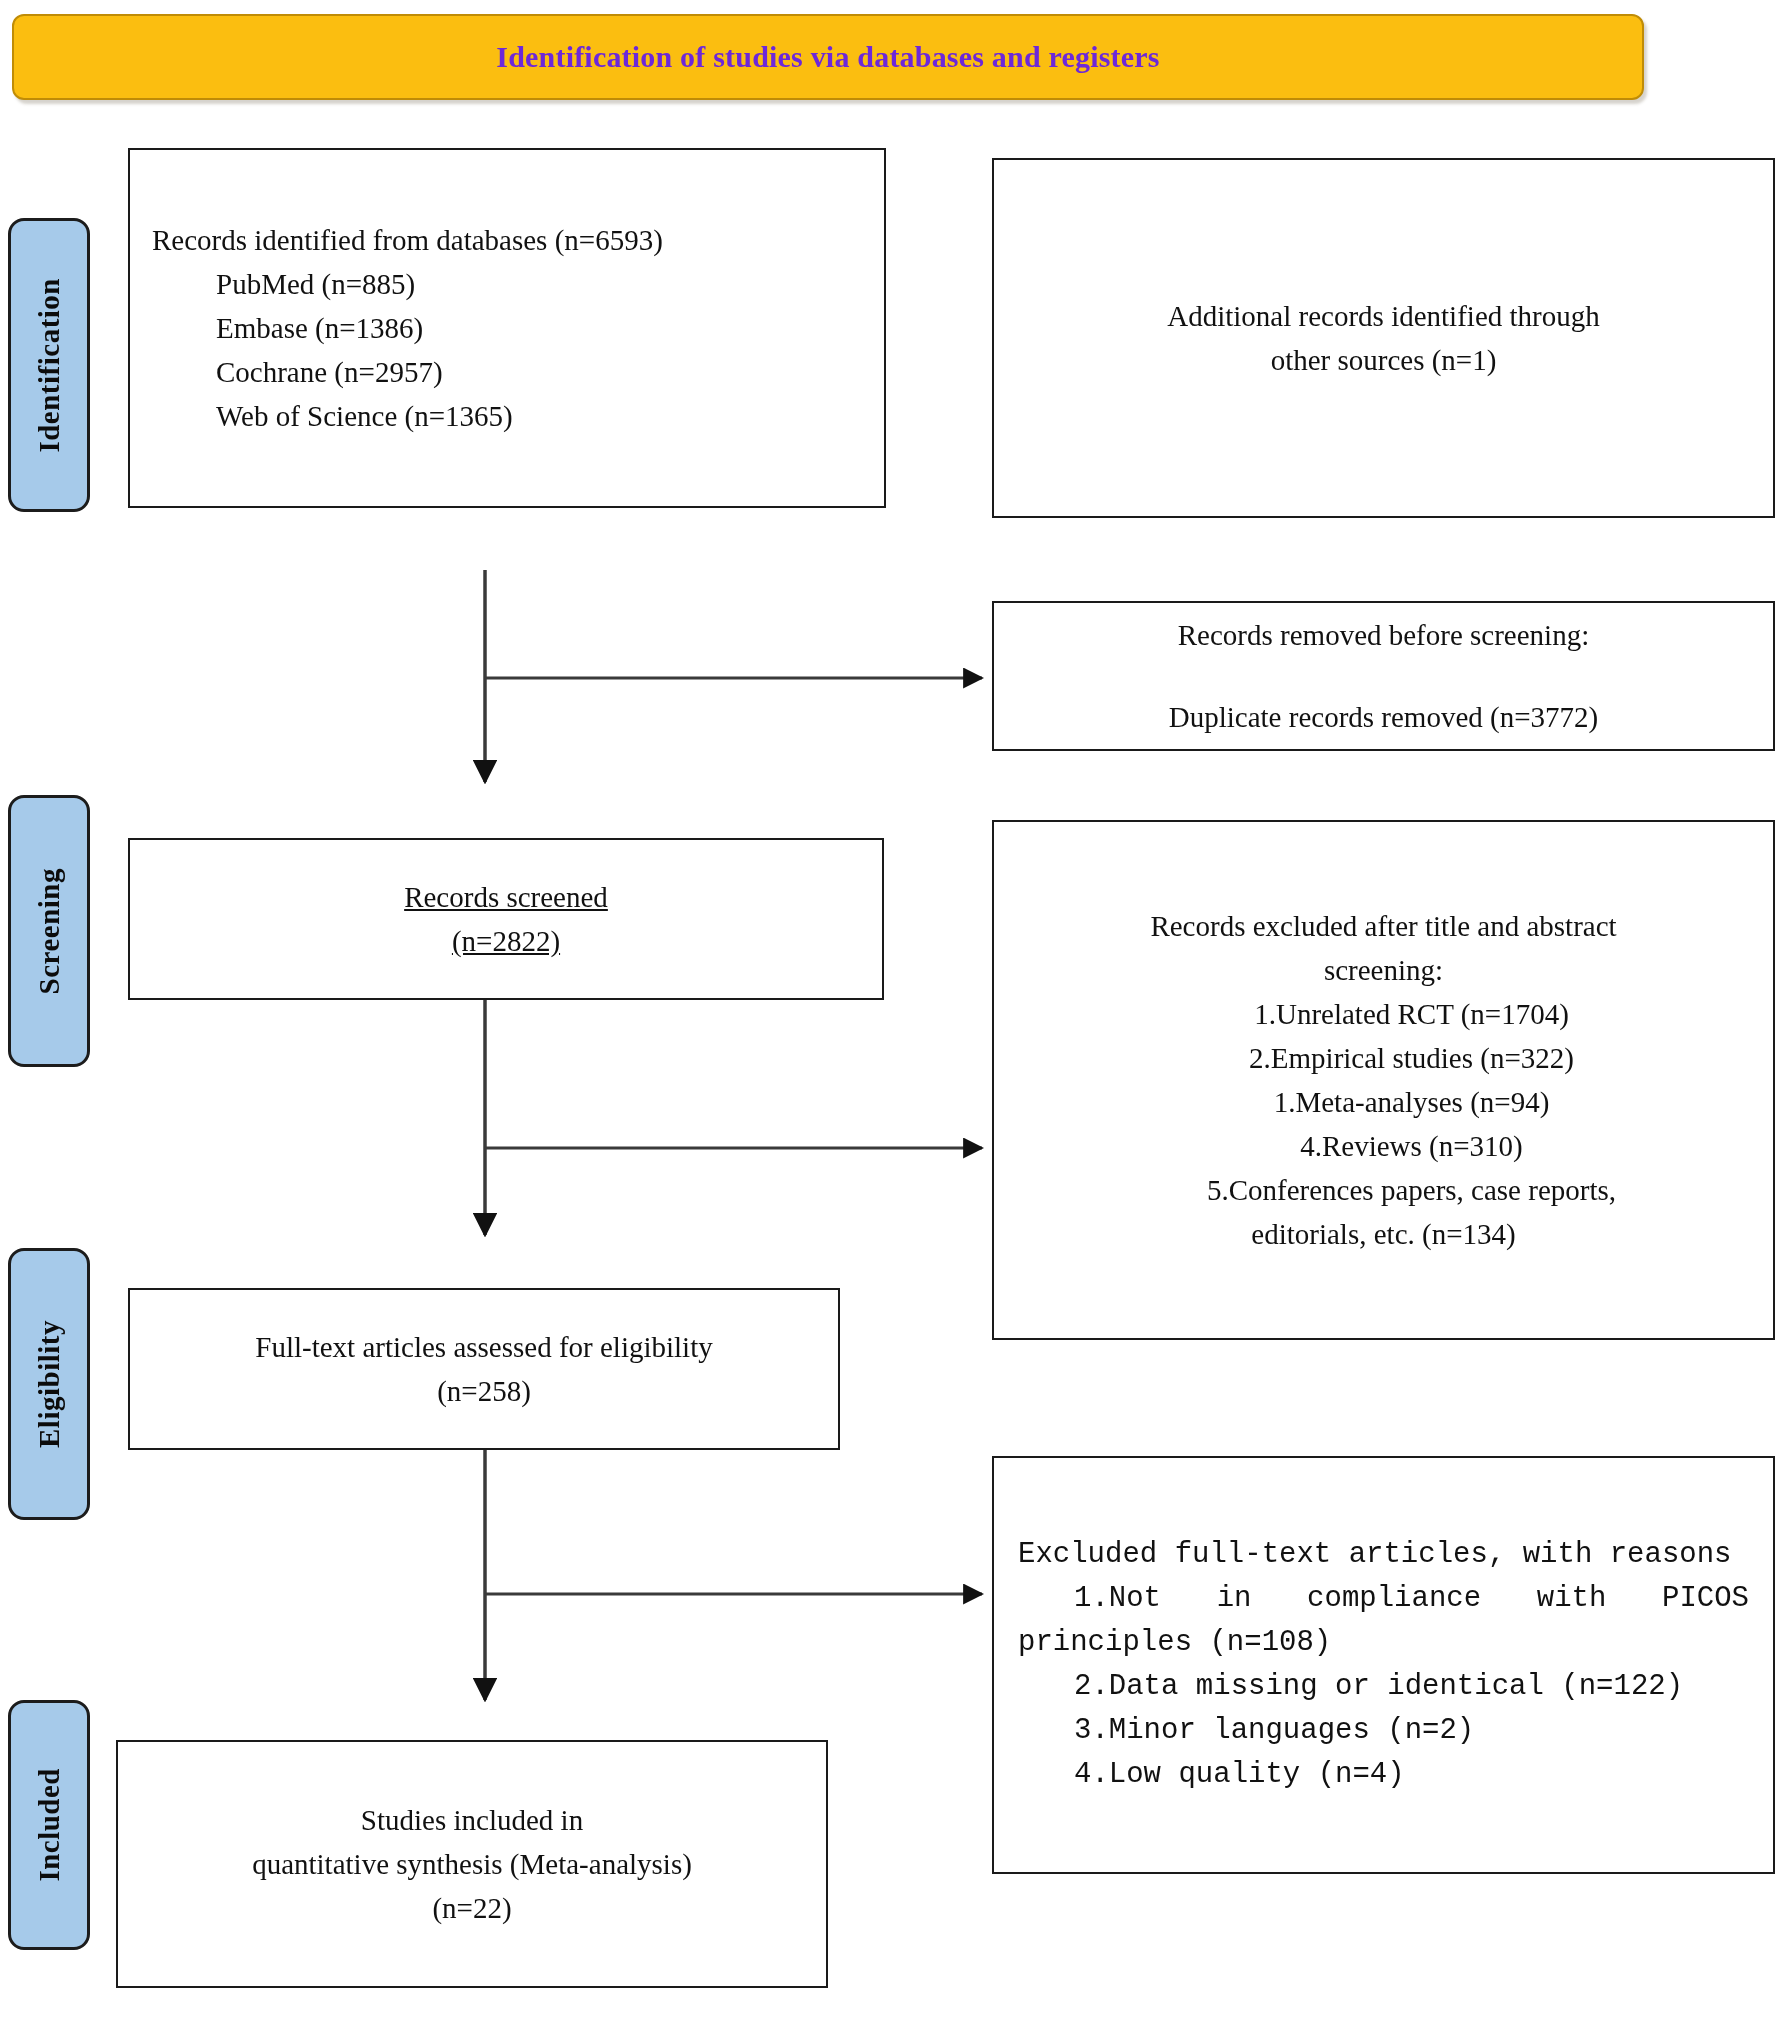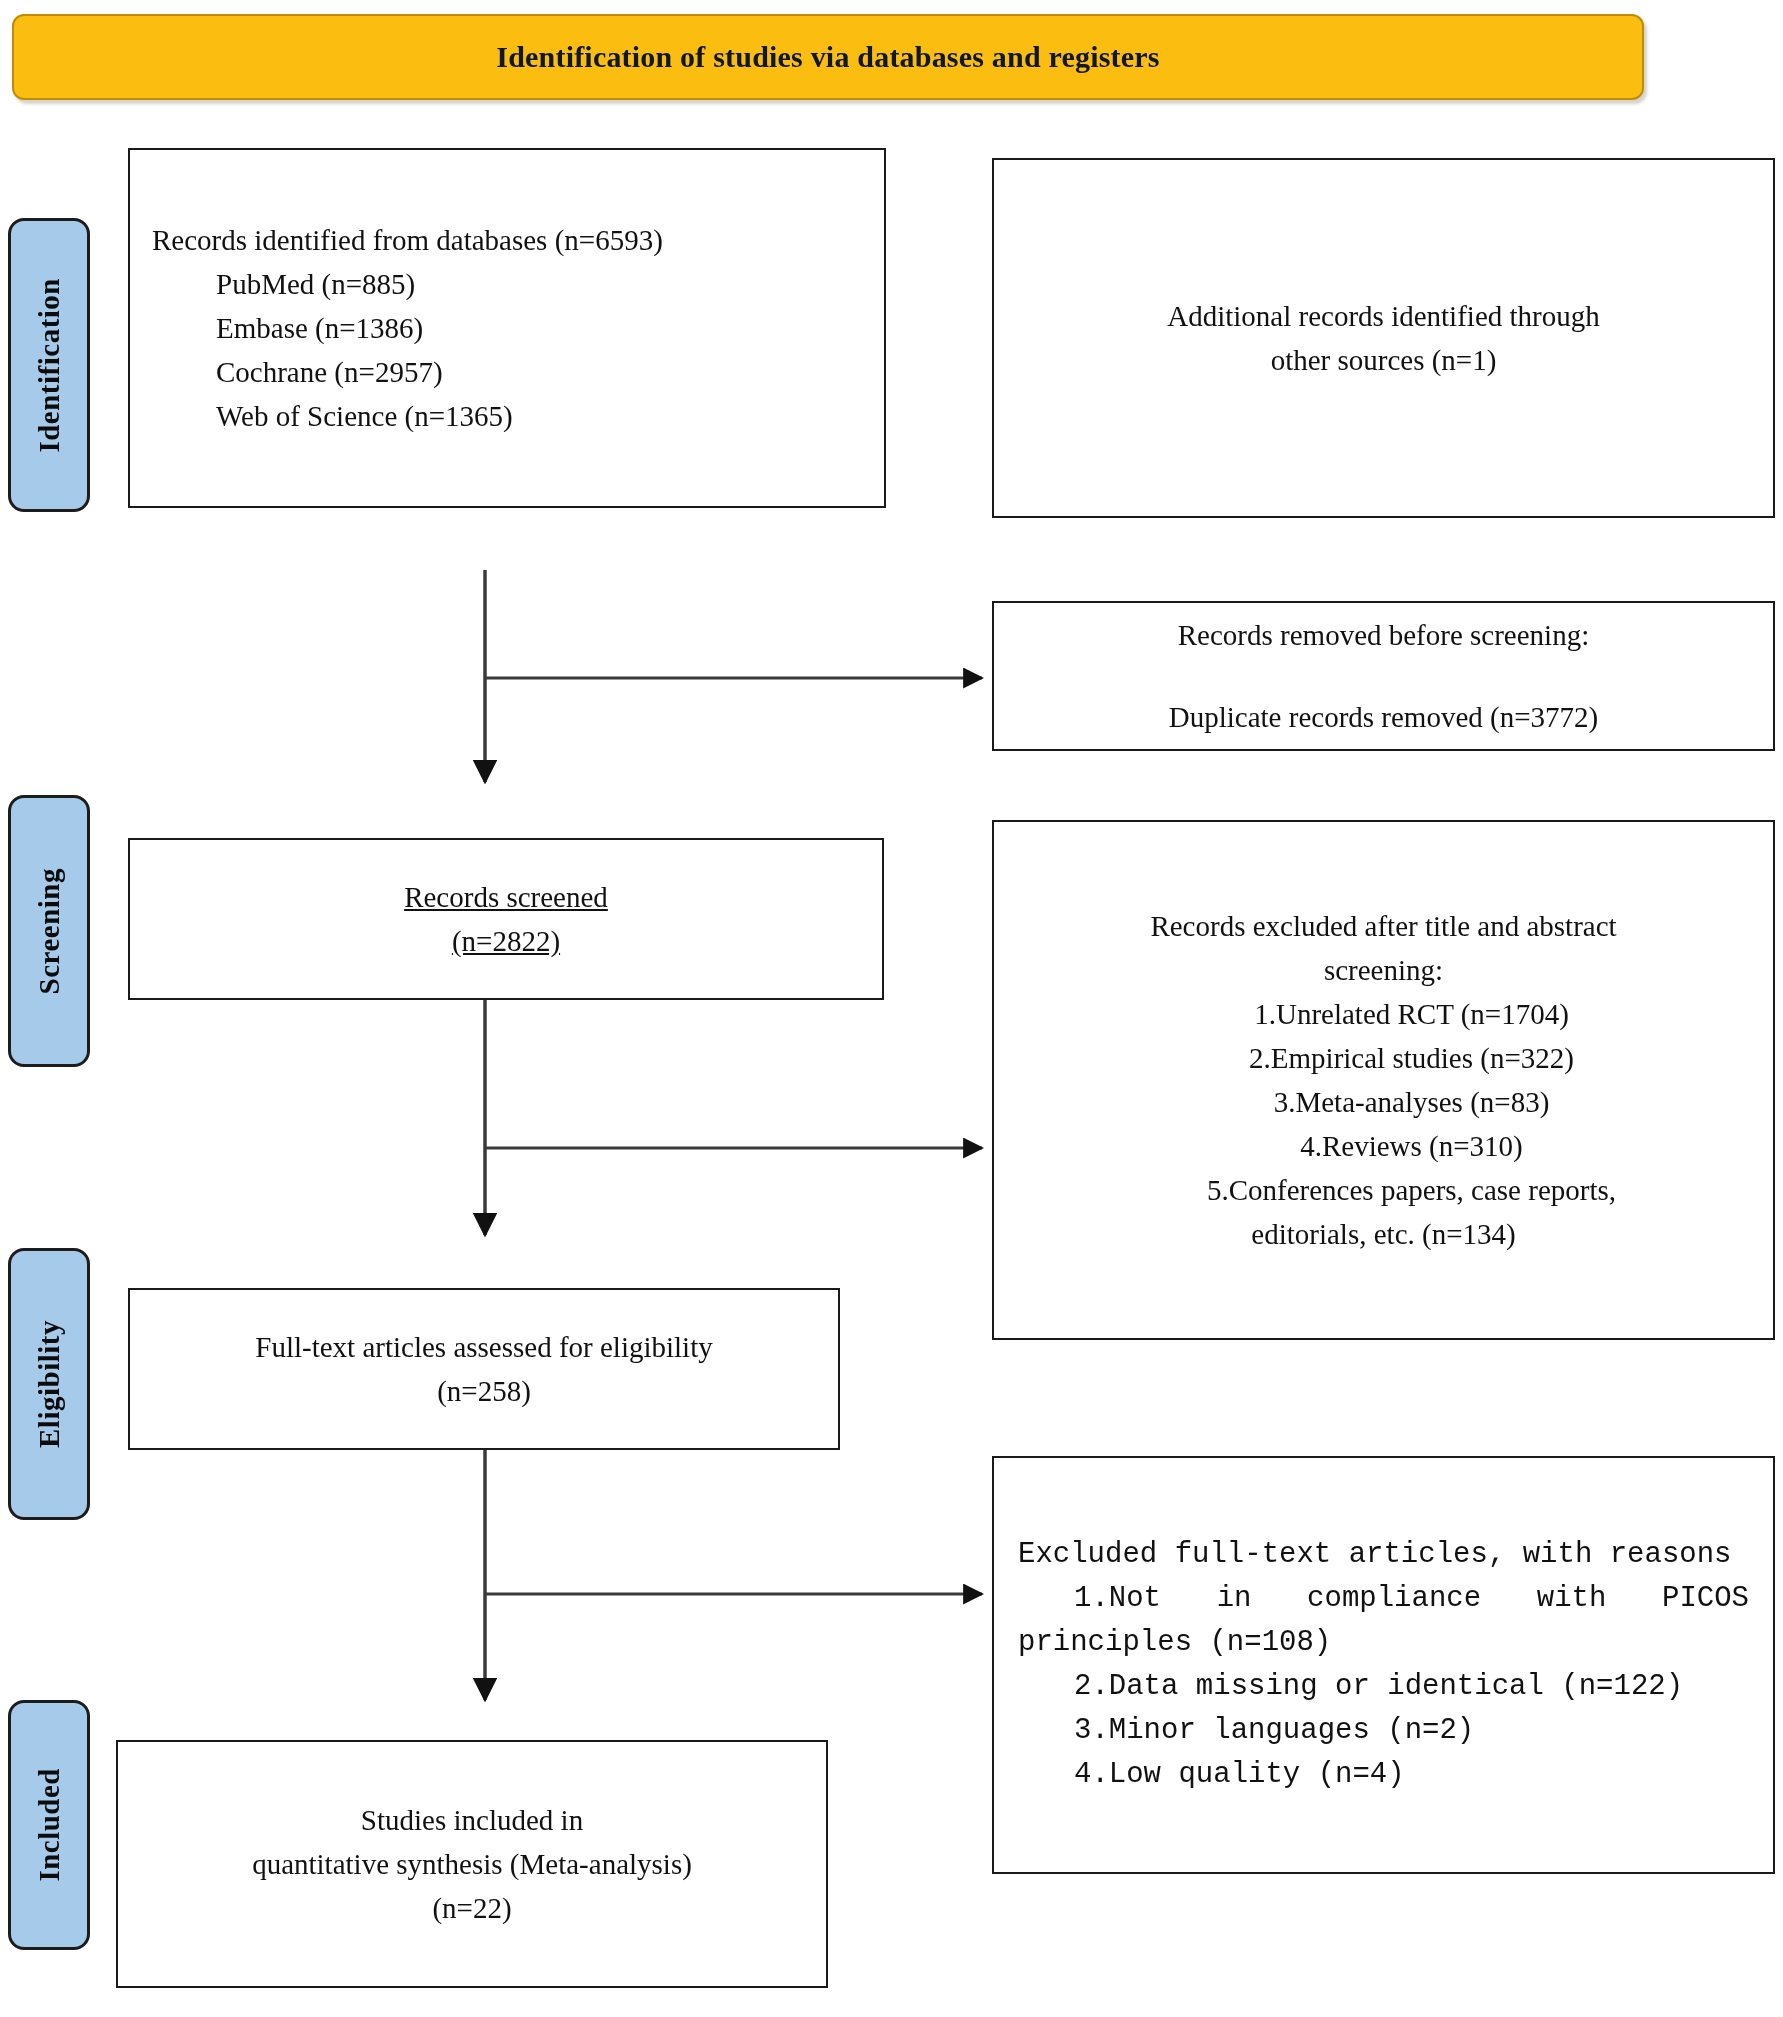"Identification of studies via databases" .banner-text { color: #0f172a -> #6d28d9 }
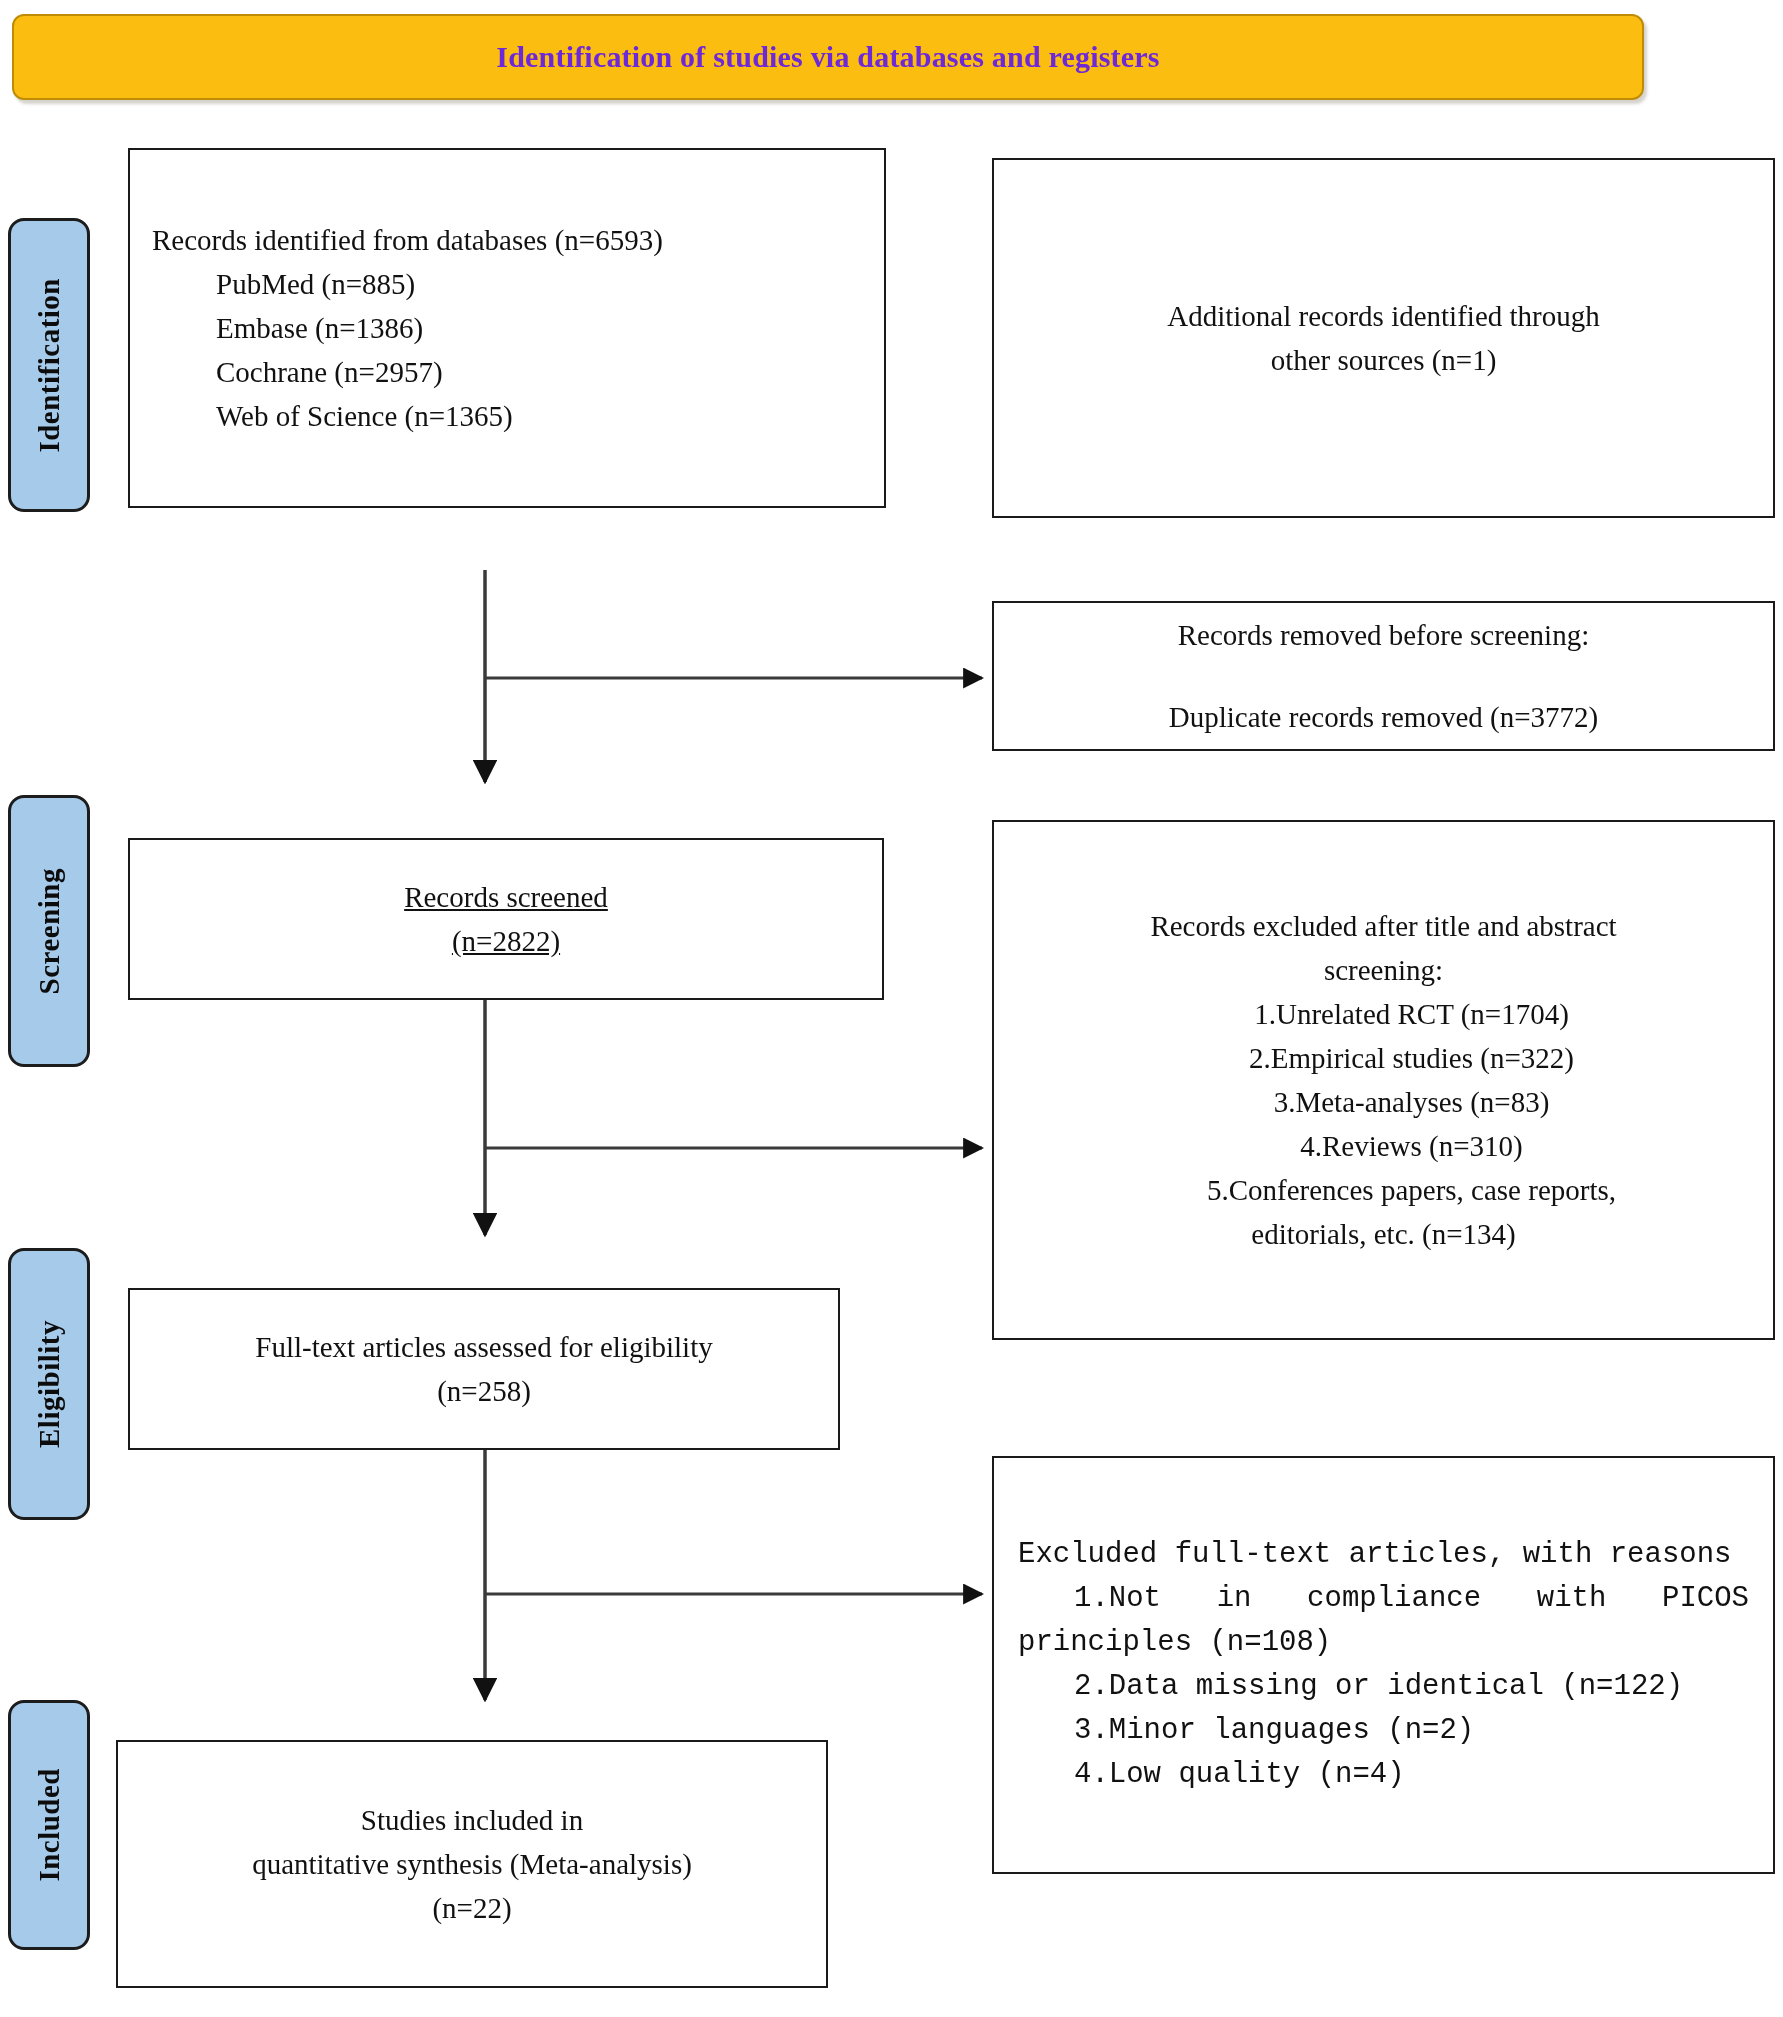"3.Meta-analyses (n=83)" p.left { text: 3.Meta-analyses (n=83 -> 1.Meta-analyses (n=94 }
